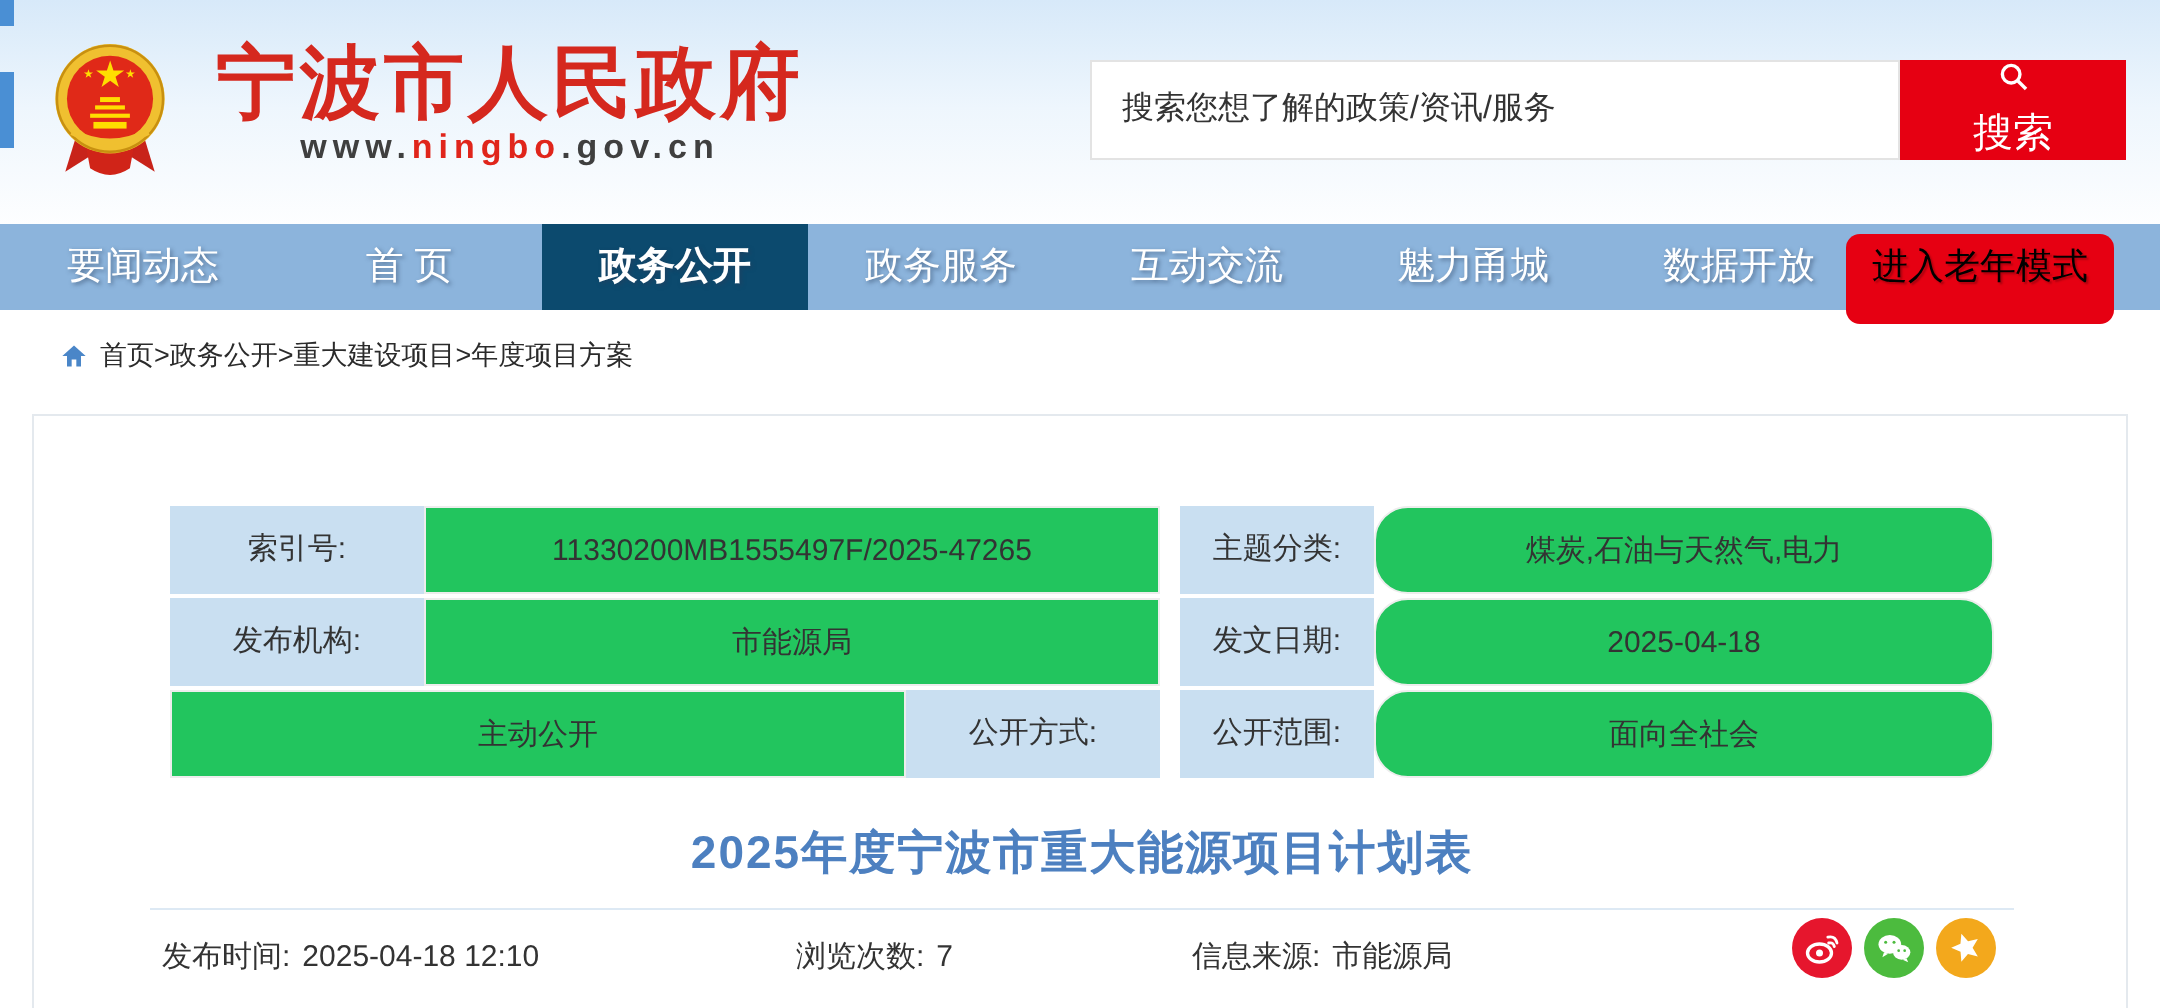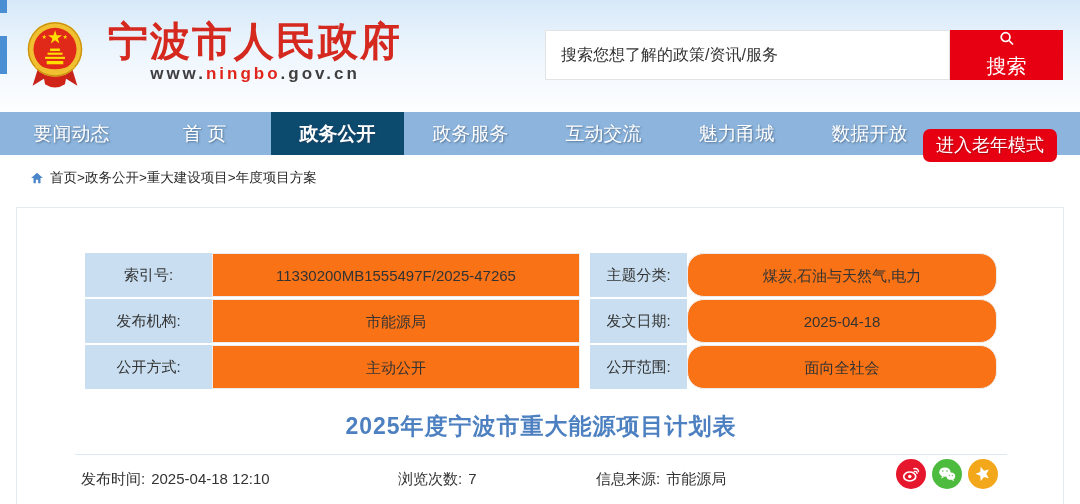"进入老年模式" .elder-btn { color: #ffffff -> #000000; height: 33px -> 45px; margin-top: 12px -> none }
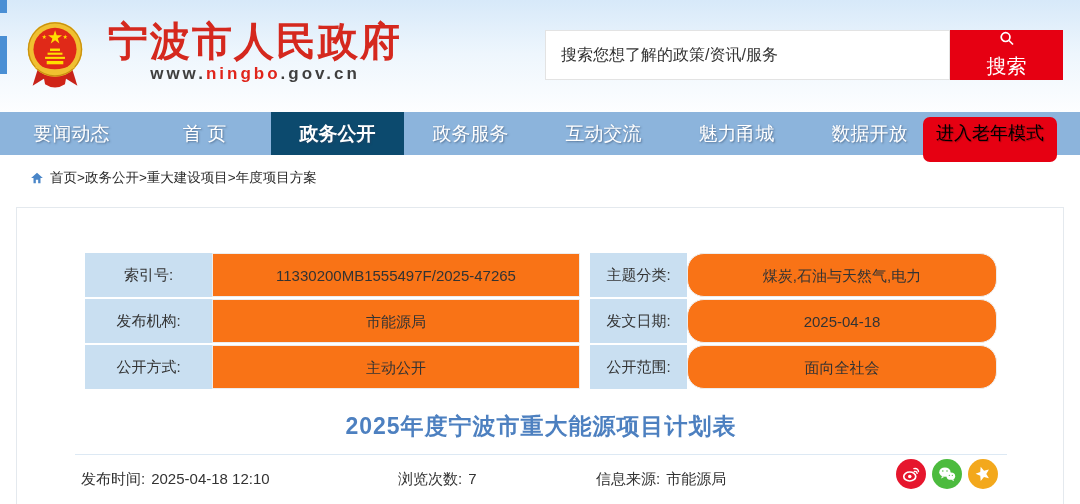"11330200MB1555497F/2025-47265" .cell.value { background: #f97316 -> #22c55e }
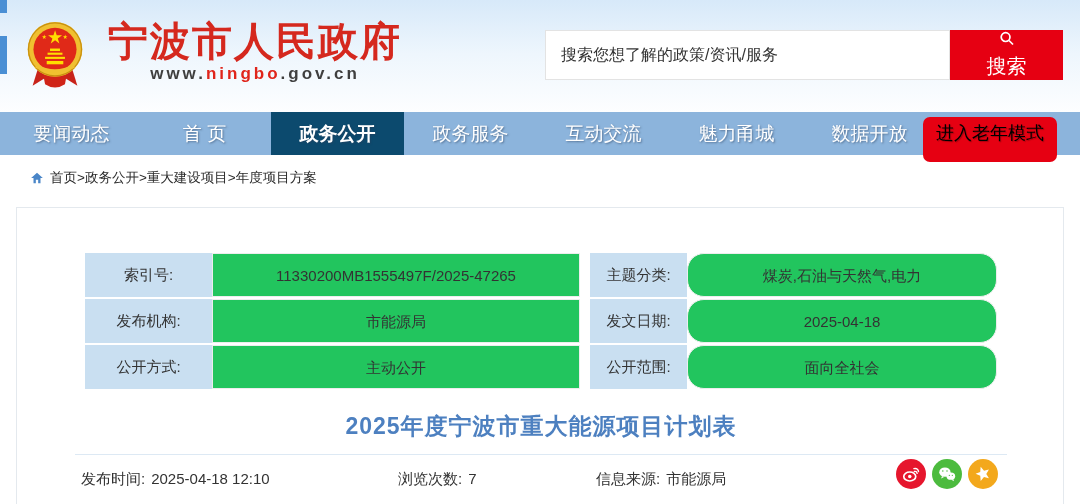"公开方式:" div.cell { order: before "主动公开" -> after "主动公开" }
